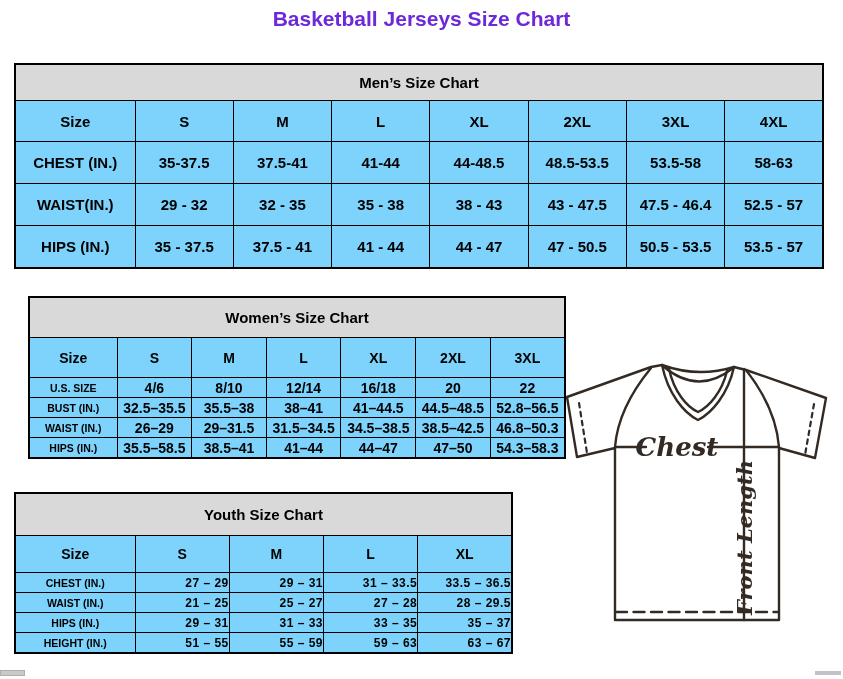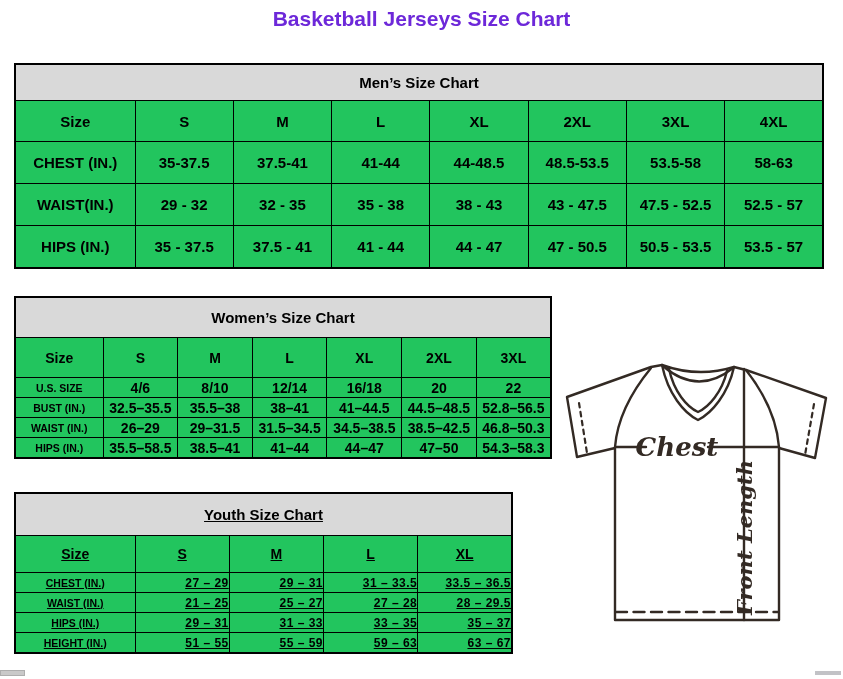"Men’s Size Chart" table { background: #22c55e -> #7dd3fc }
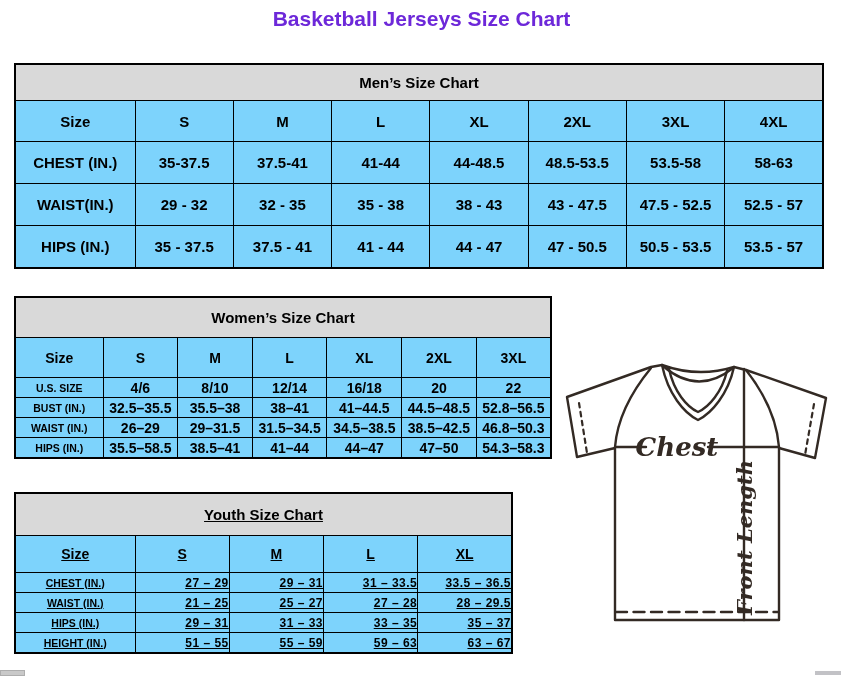"47.5 - 52.5" td { text: 52.5 -> 46.4 }
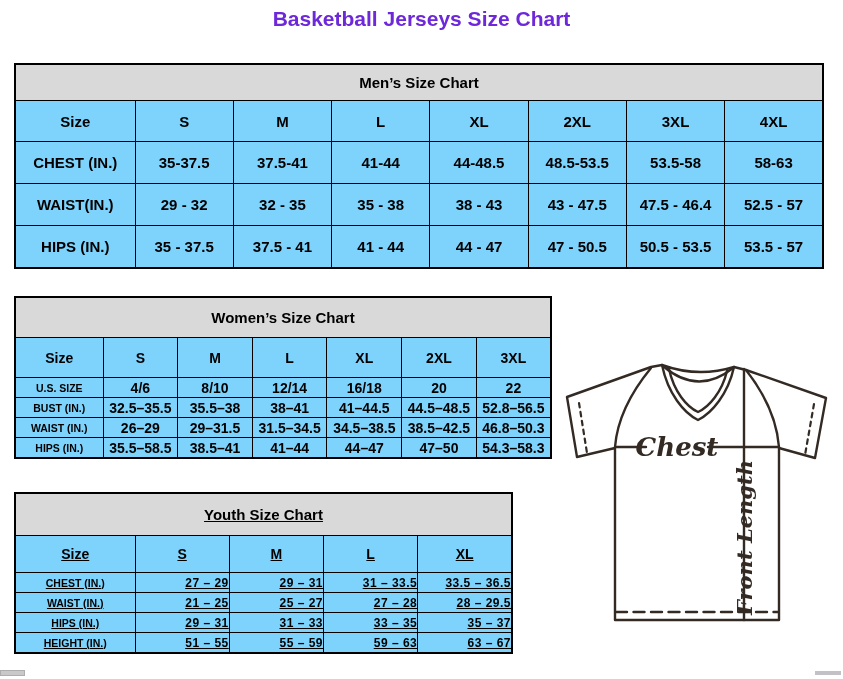"Women’s Size Chart" .women-table { left: 14px -> 28px }
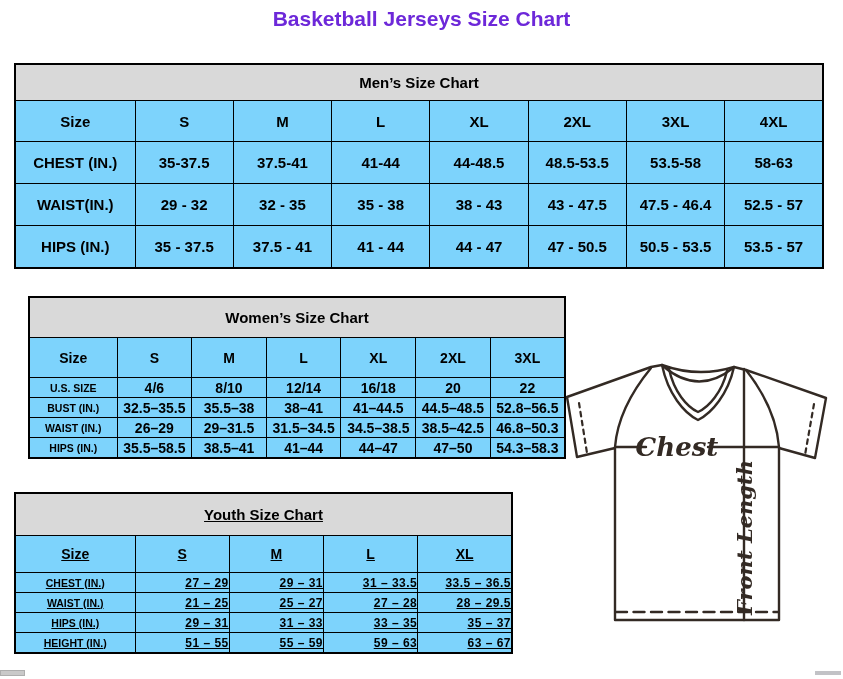"Youth Size Chart" .youth-table { text-decoration: underline -> none }
